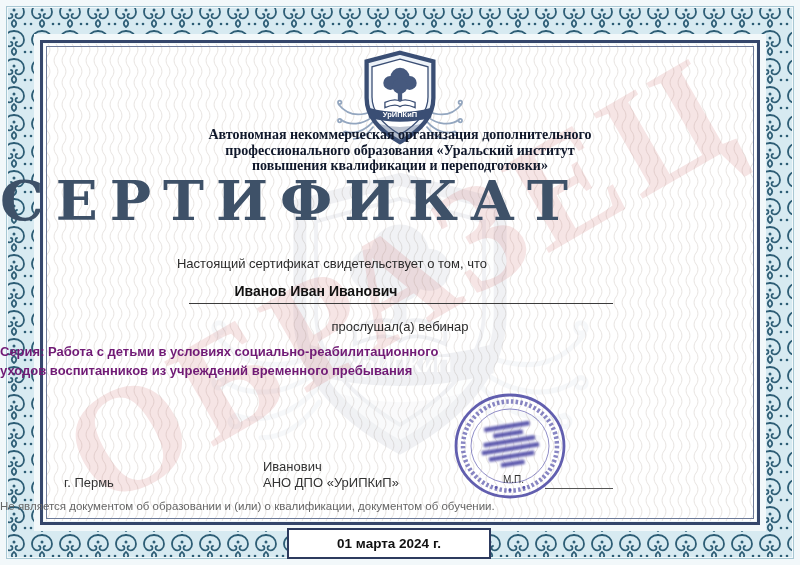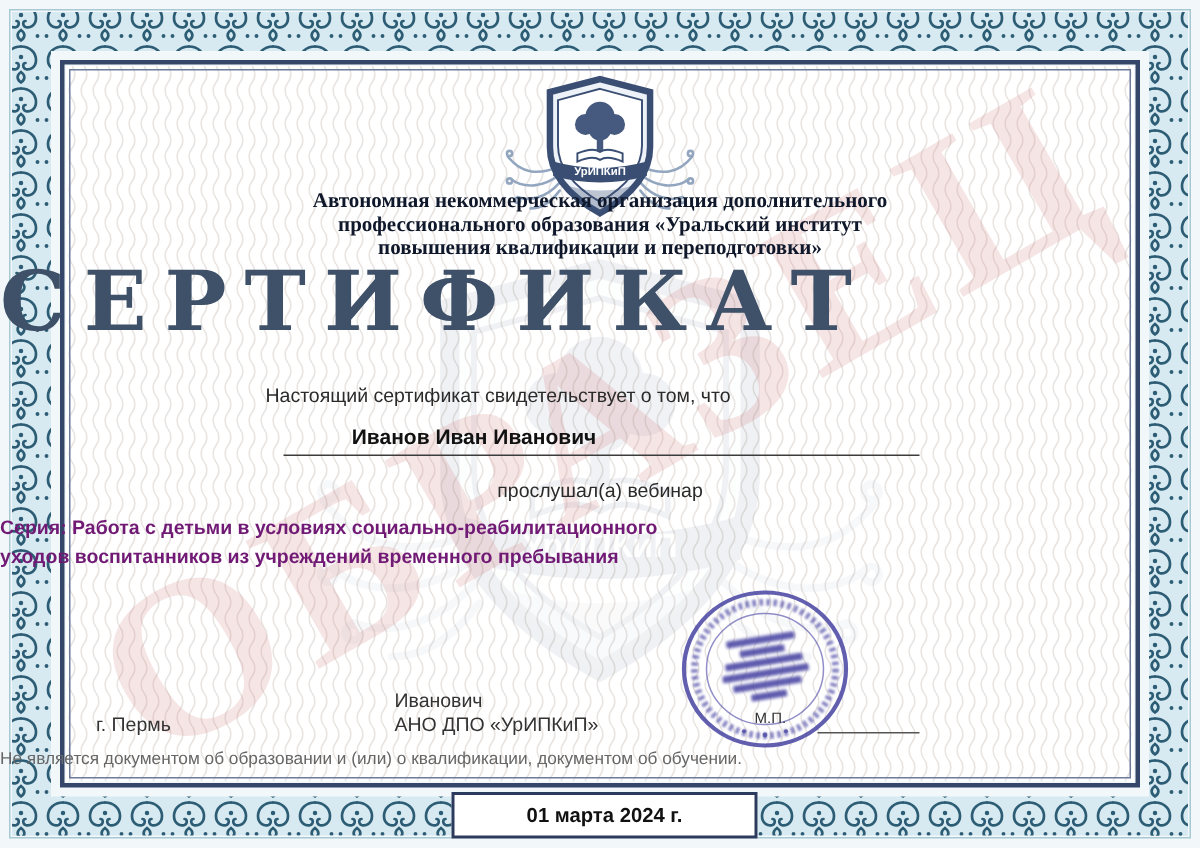"01 марта 2024 г." .datebox { left: 301px -> 287px }
